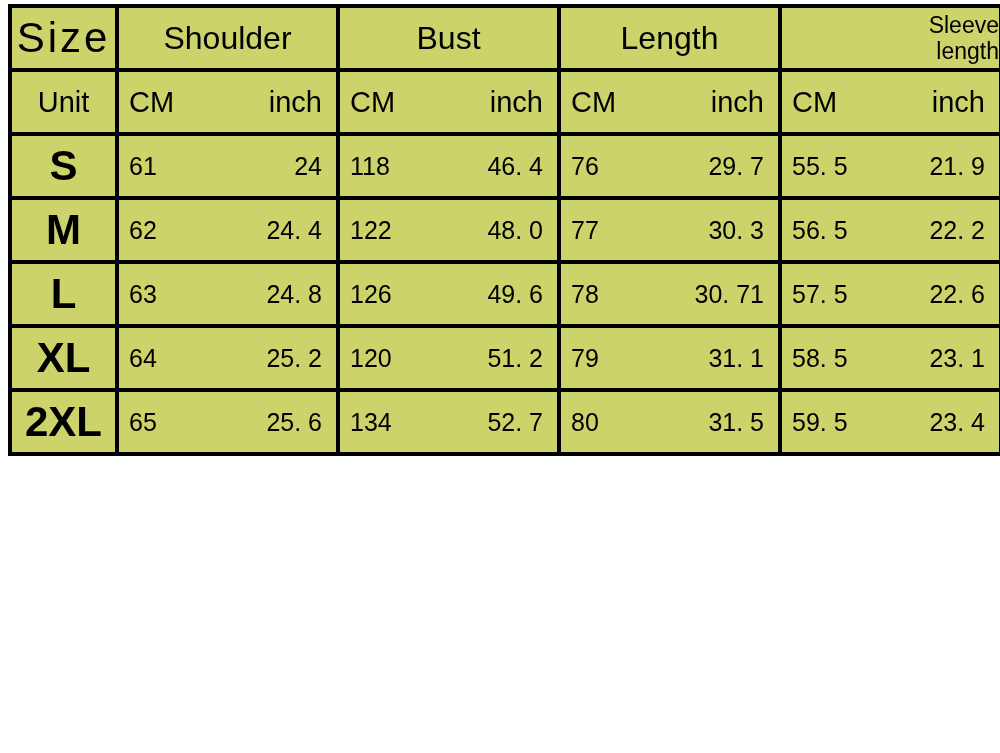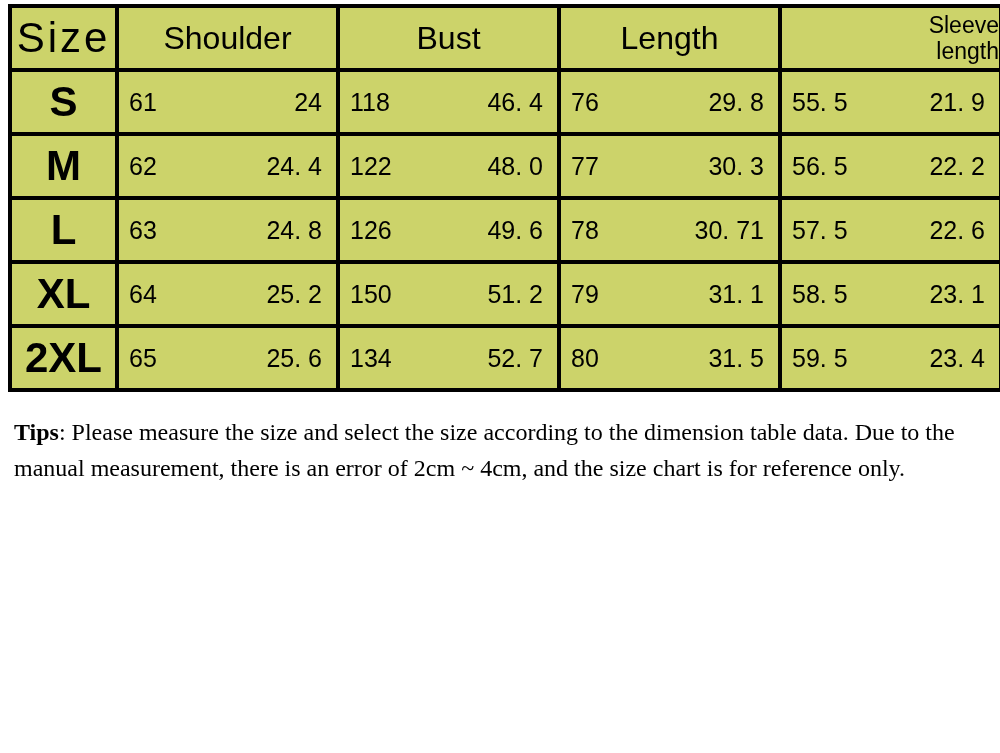"Unit" tr { html: none -> <tr> <td>Unit</td> <td> <div> <span>CM</span> <span>inch</span> </div> </td> <td> <div> <span>CM</span> <span>inch</span> </div> </td> <td> <div> <span>CM</span> <span>inch</span> </div> </td> <td> <div> <span>CM</span> <span>inch</span> </div> </td> </tr> }
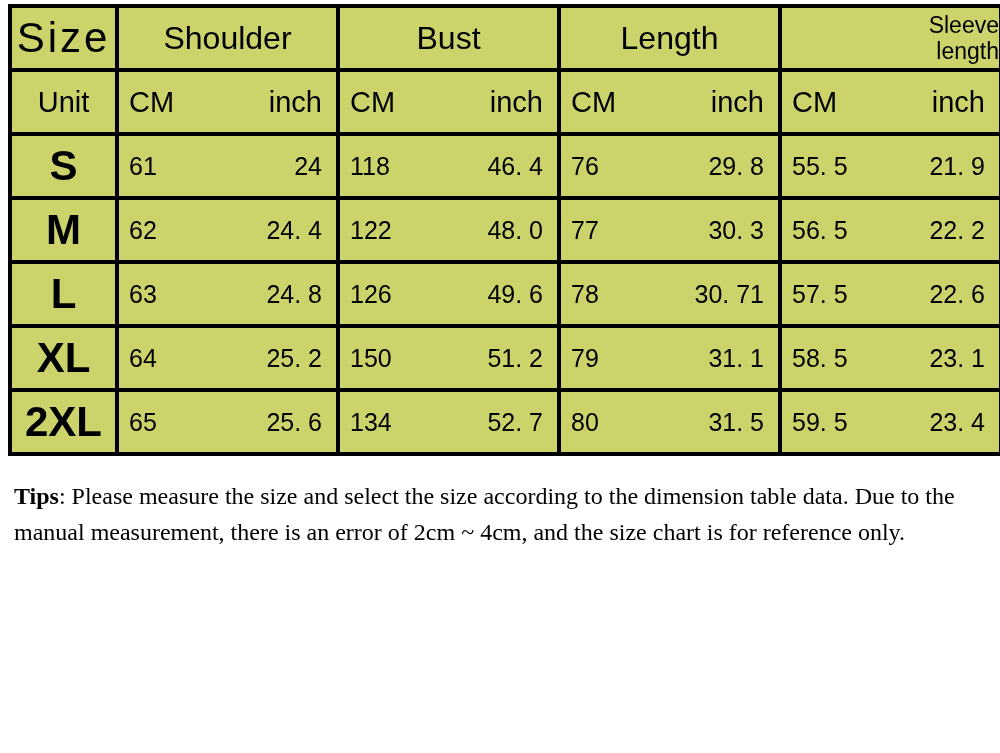"29. 8" span { text: 8 -> 7 }
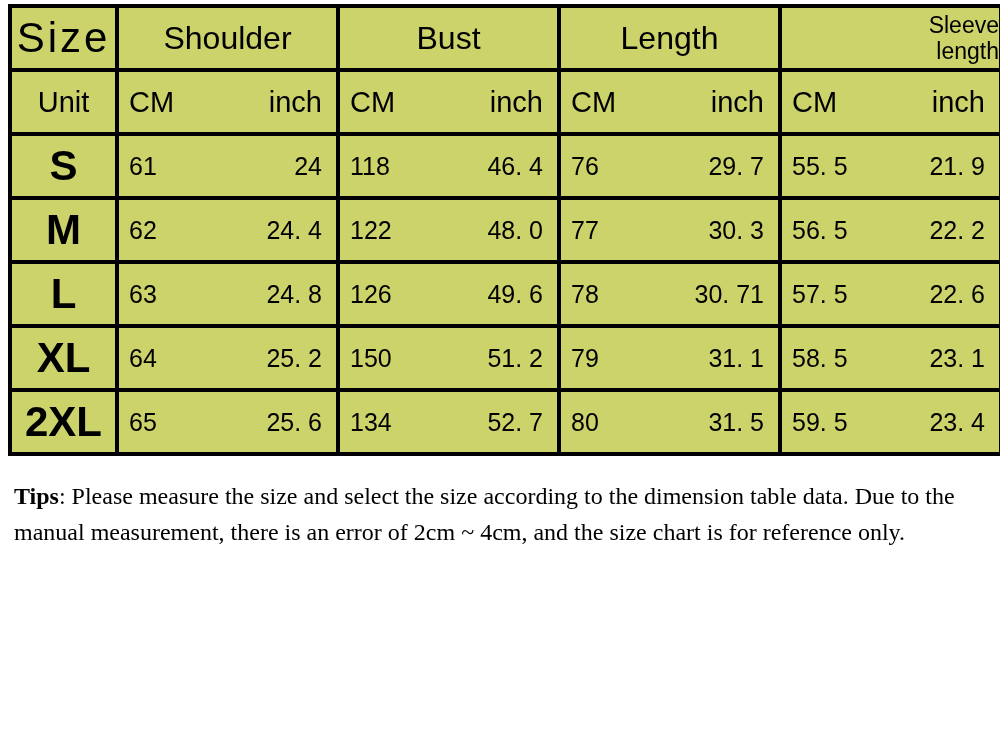"150" span { text: 150 -> 120 }
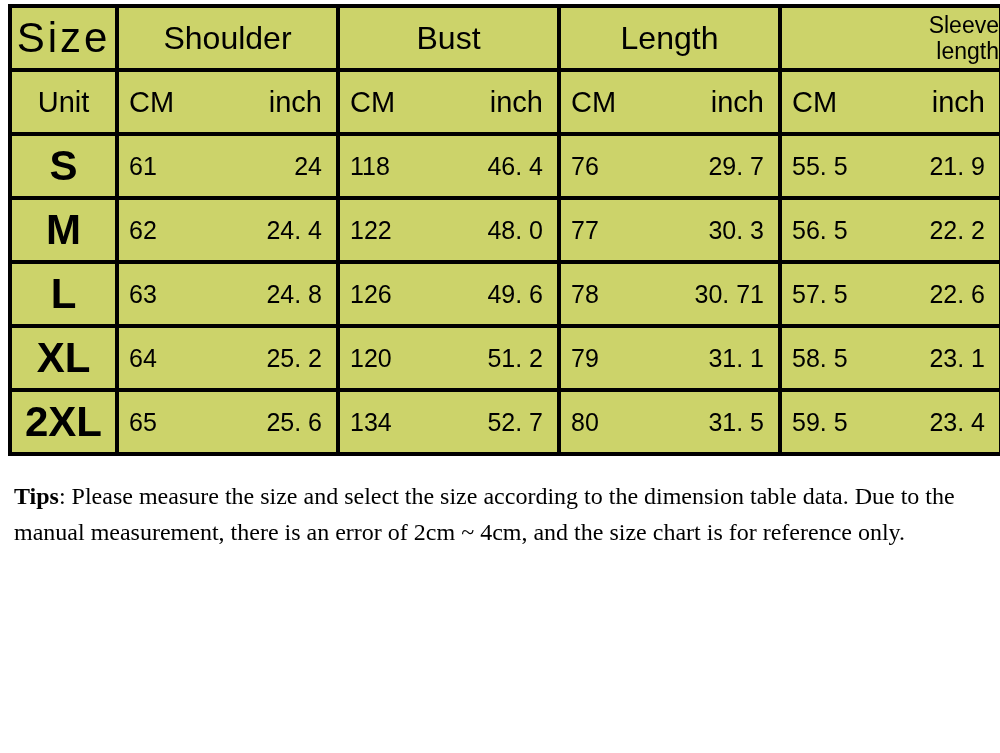"Tips: Please measure the size" p.tips { html: <p><b>Tips</b><span>: Please measure the size and select the size according to the dimension table data. Due to the manual measurement, there is an error of 2cm ~ 4cm, and the size chart is for reference only.</span></p> -> none }
